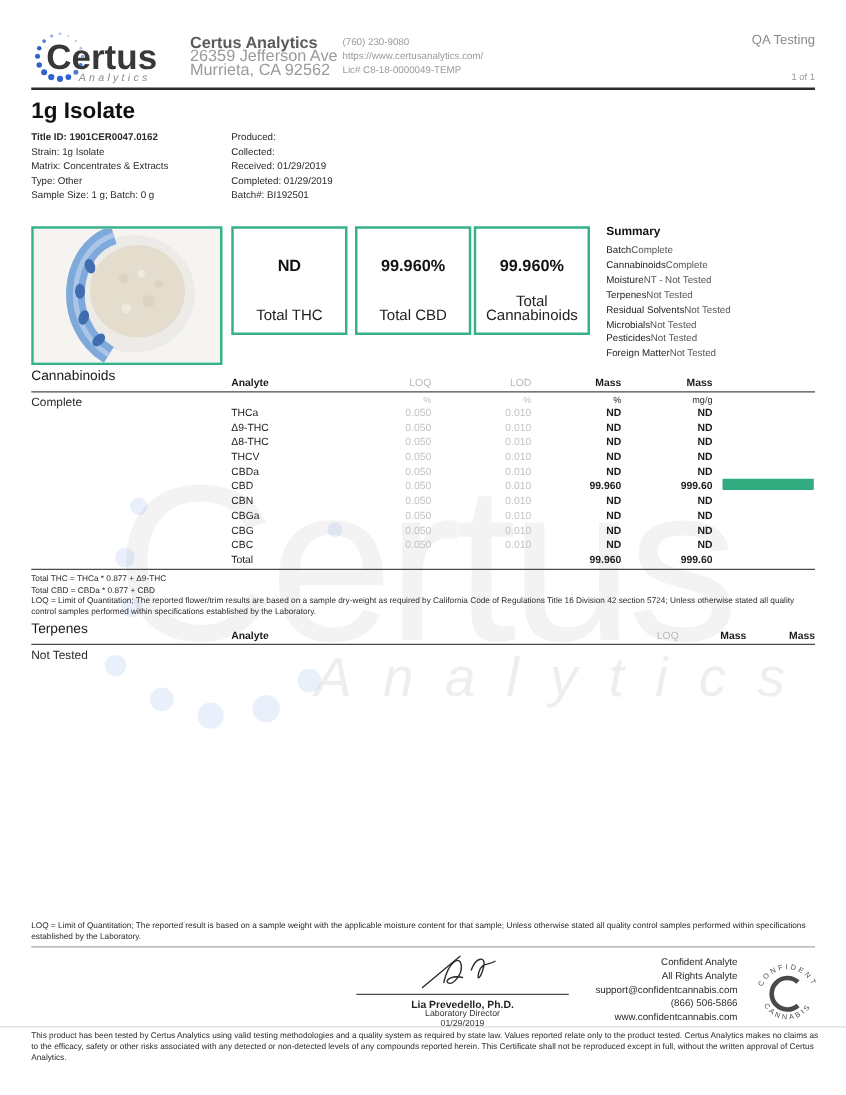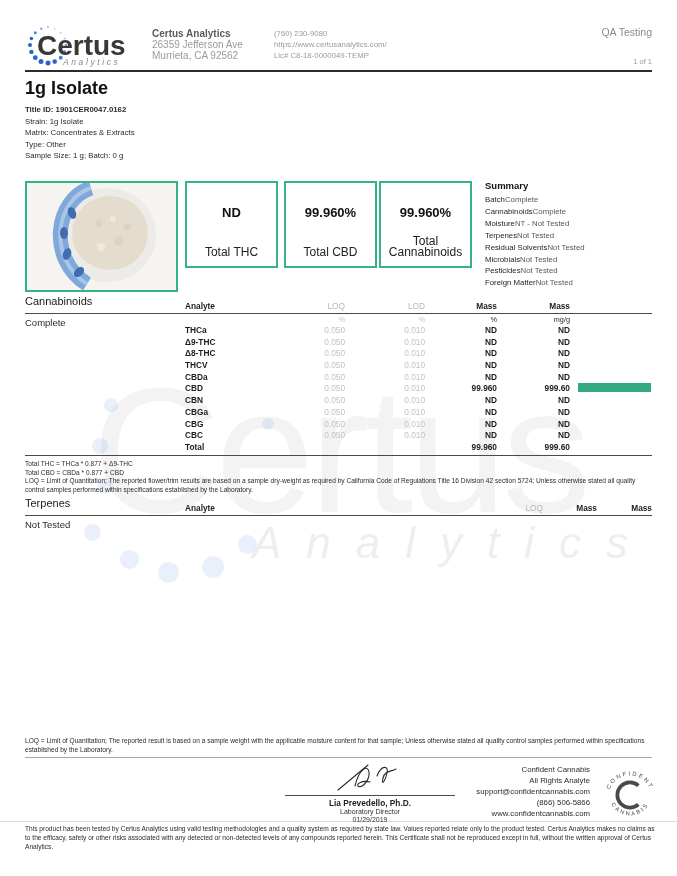"Certus Analytics" .company { font-size: 10px -> 13px }
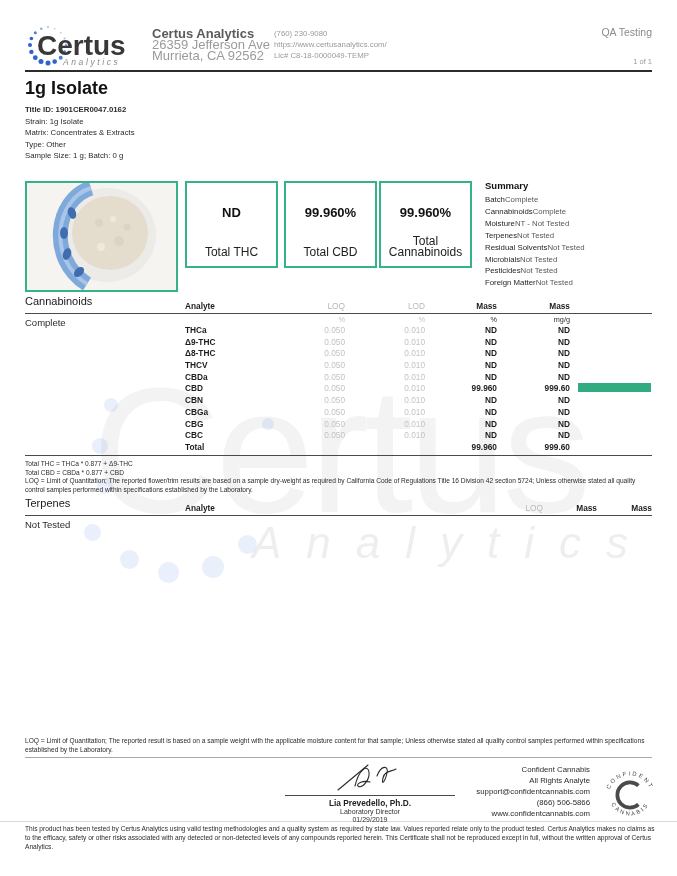"Produced:" div.abs { html: none -> <div> <div>Produced:</div> <div>Collected:</div> <div>Received: 01/29/2019</div> <div>Completed: 01/29/2019</div> <div>Batch#: BI192501</div> </div> }
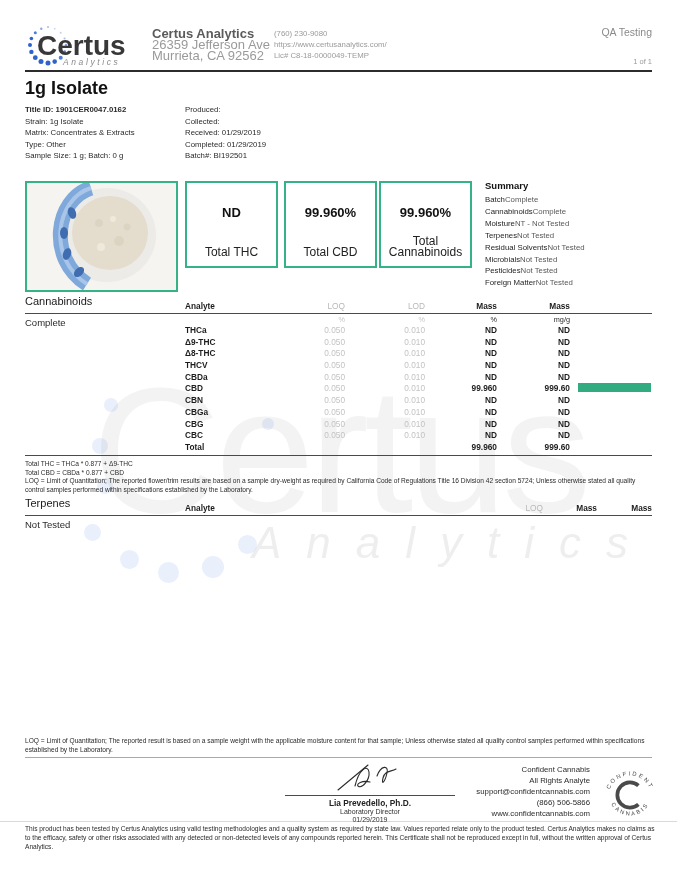"THCa" .c-an { font-weight: bold -> normal }
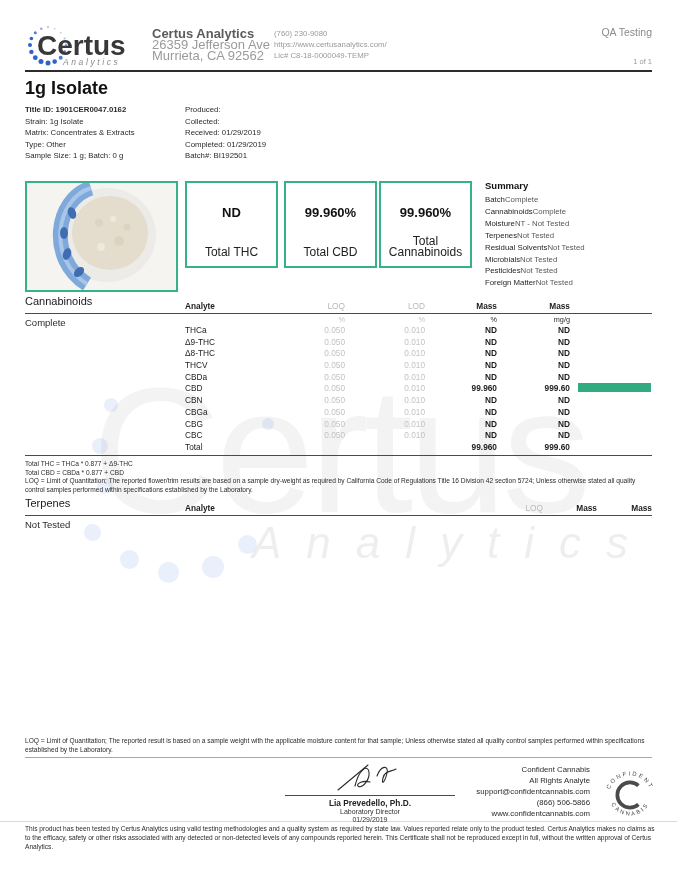"Confident Cannabis" div { text: Cannabis -> Analyte }
